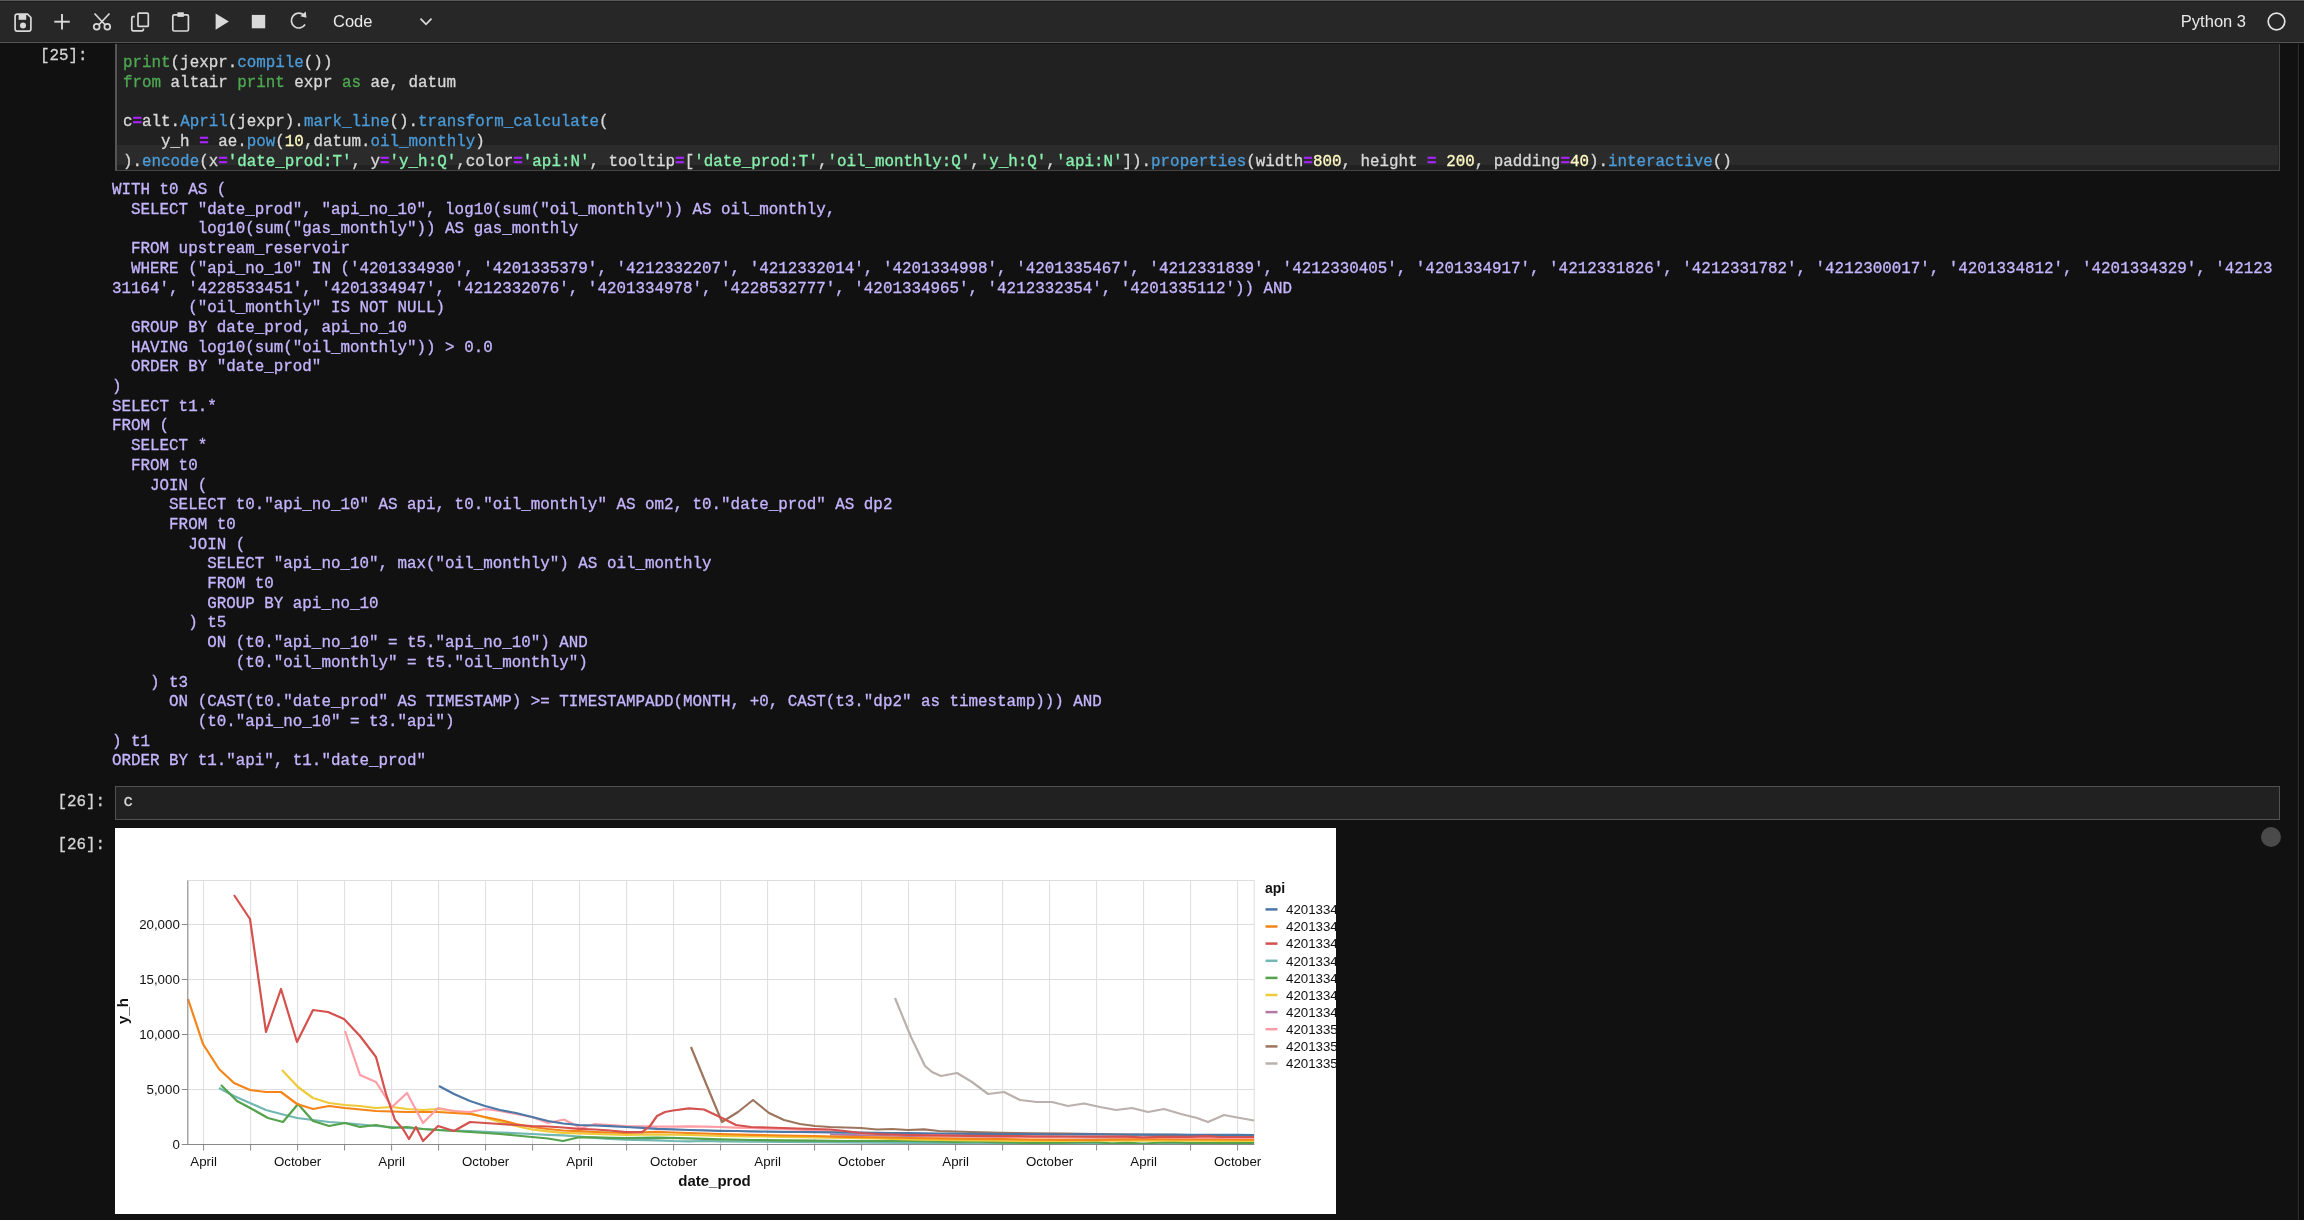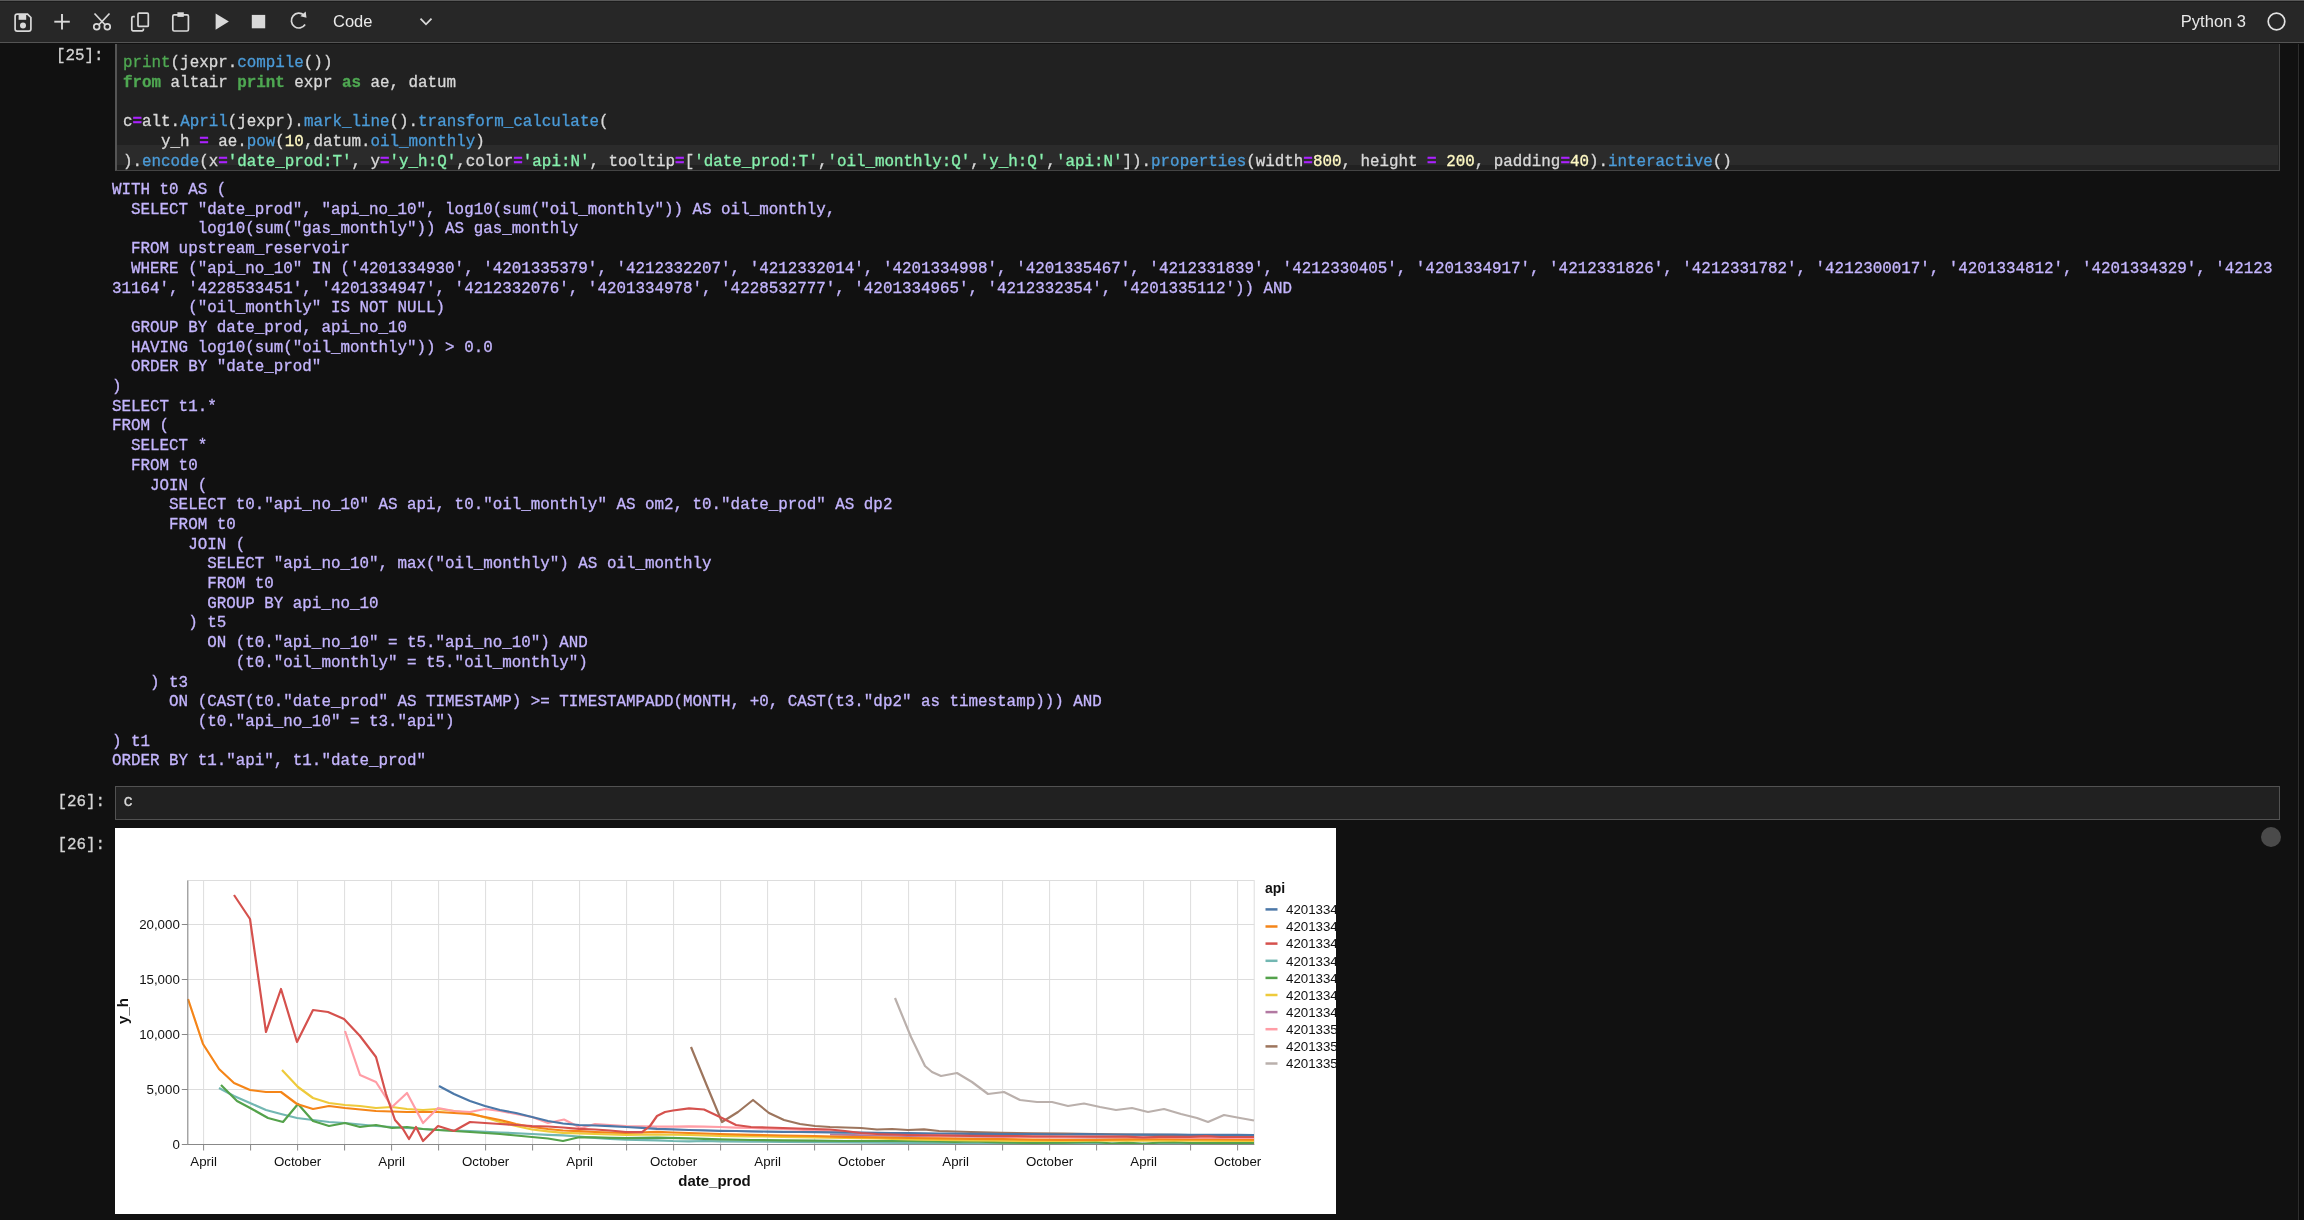"[25]:" div.abs { left: 56px -> 40px }
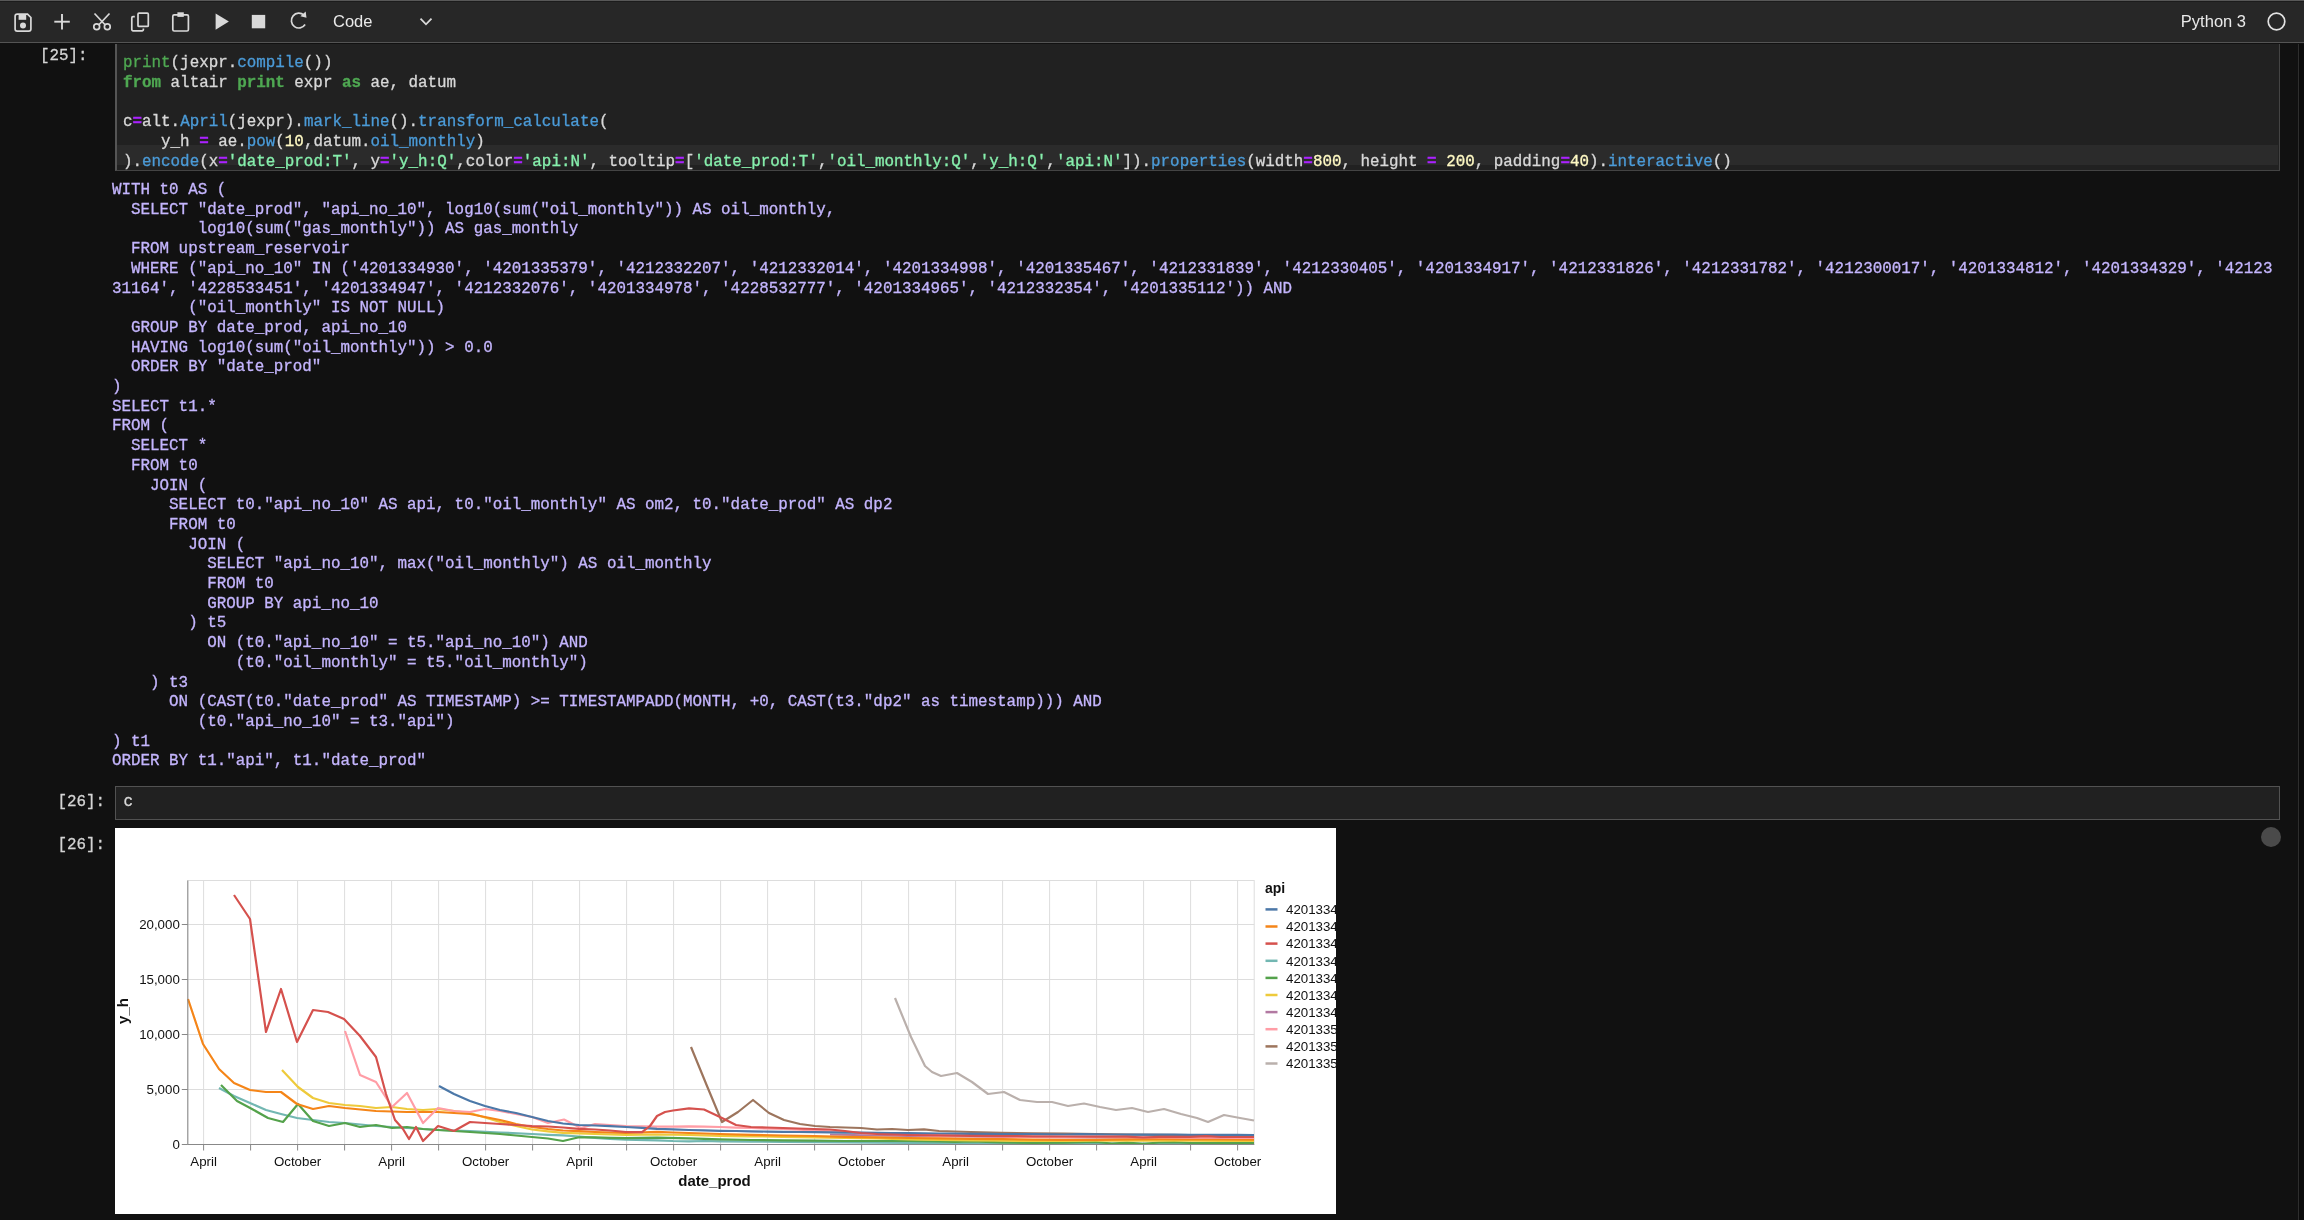"from" .kw { font-weight: bold -> normal }
